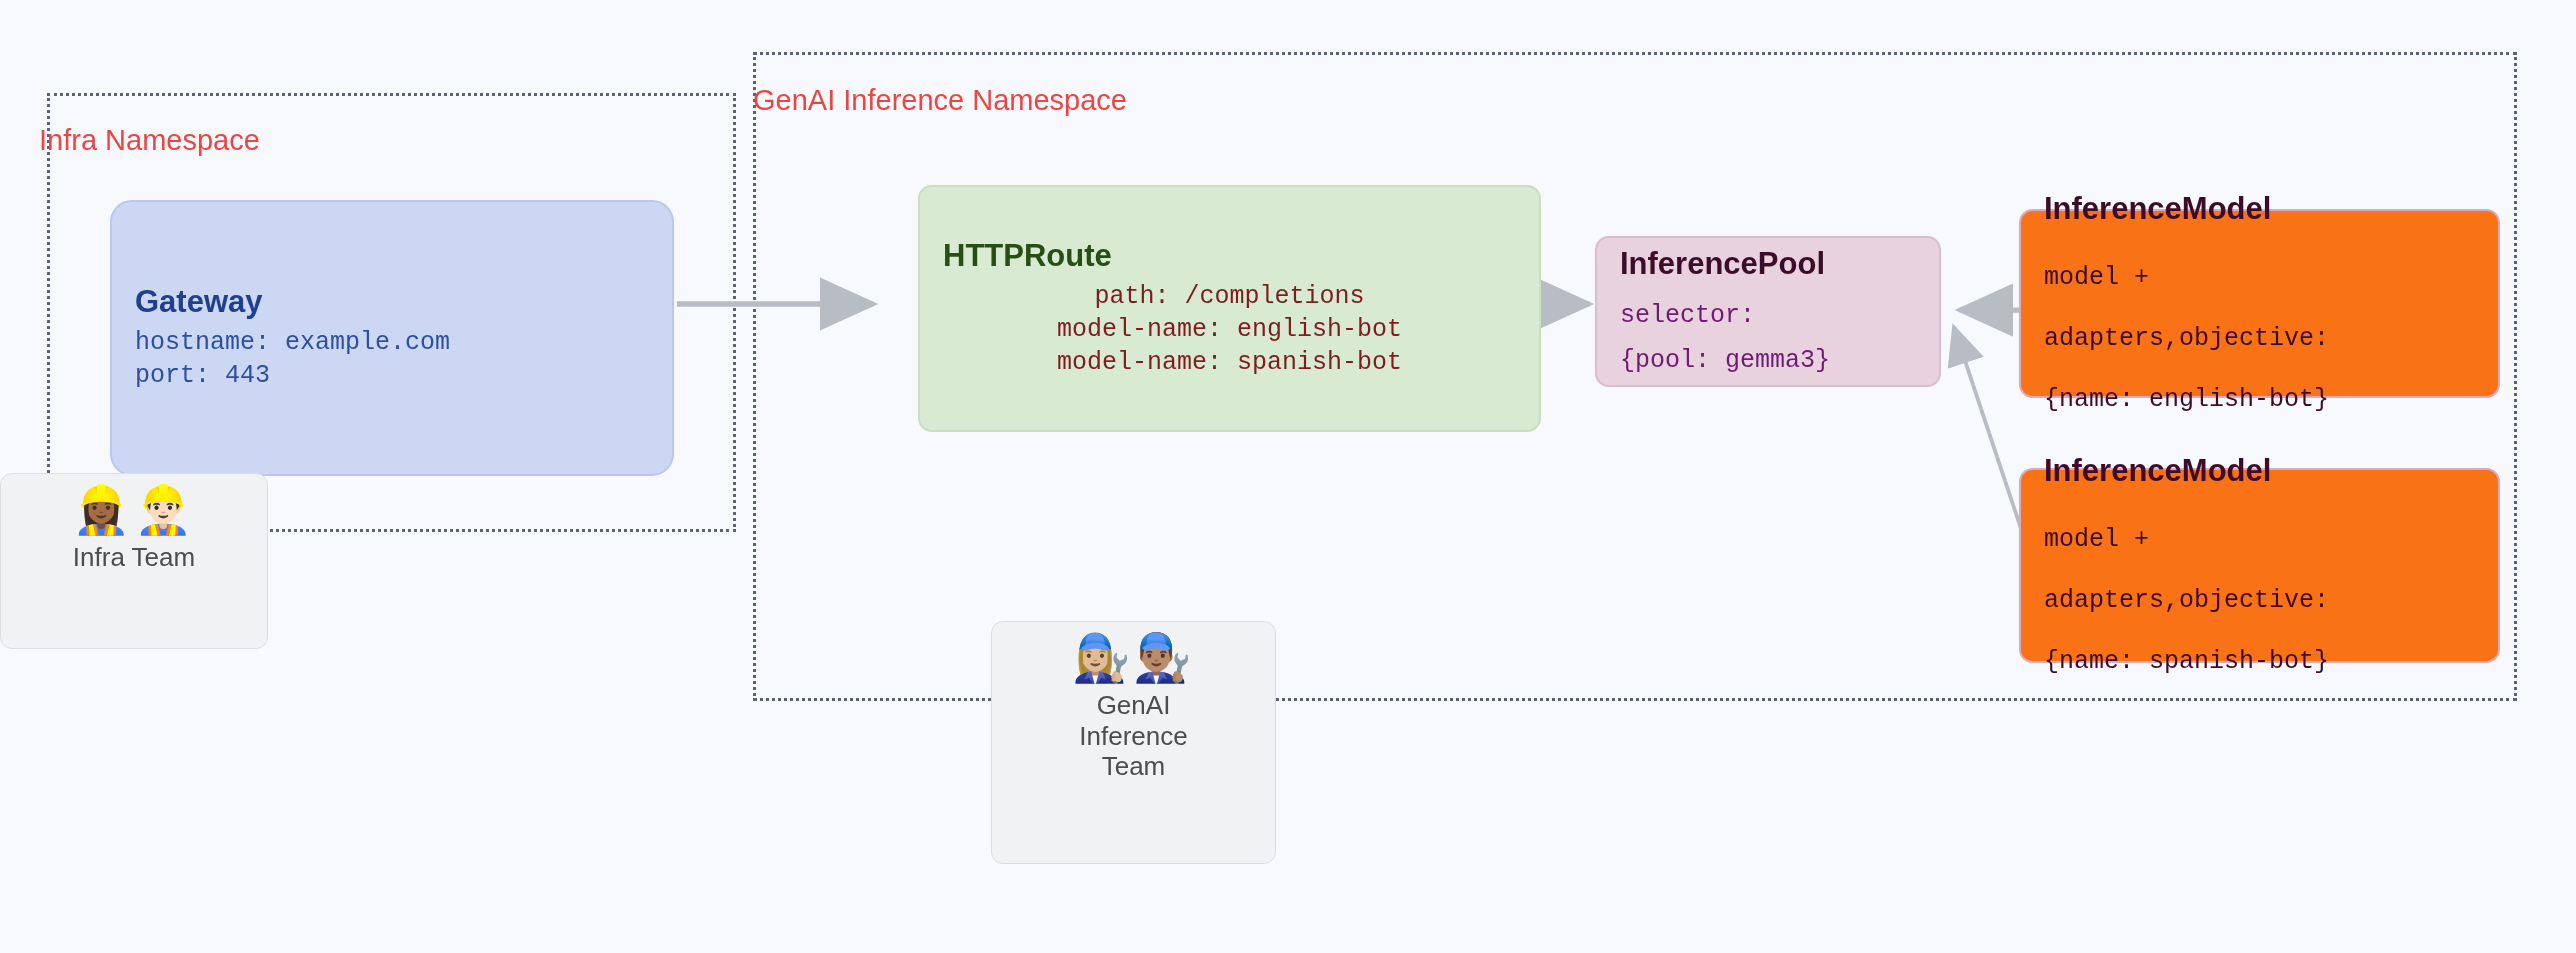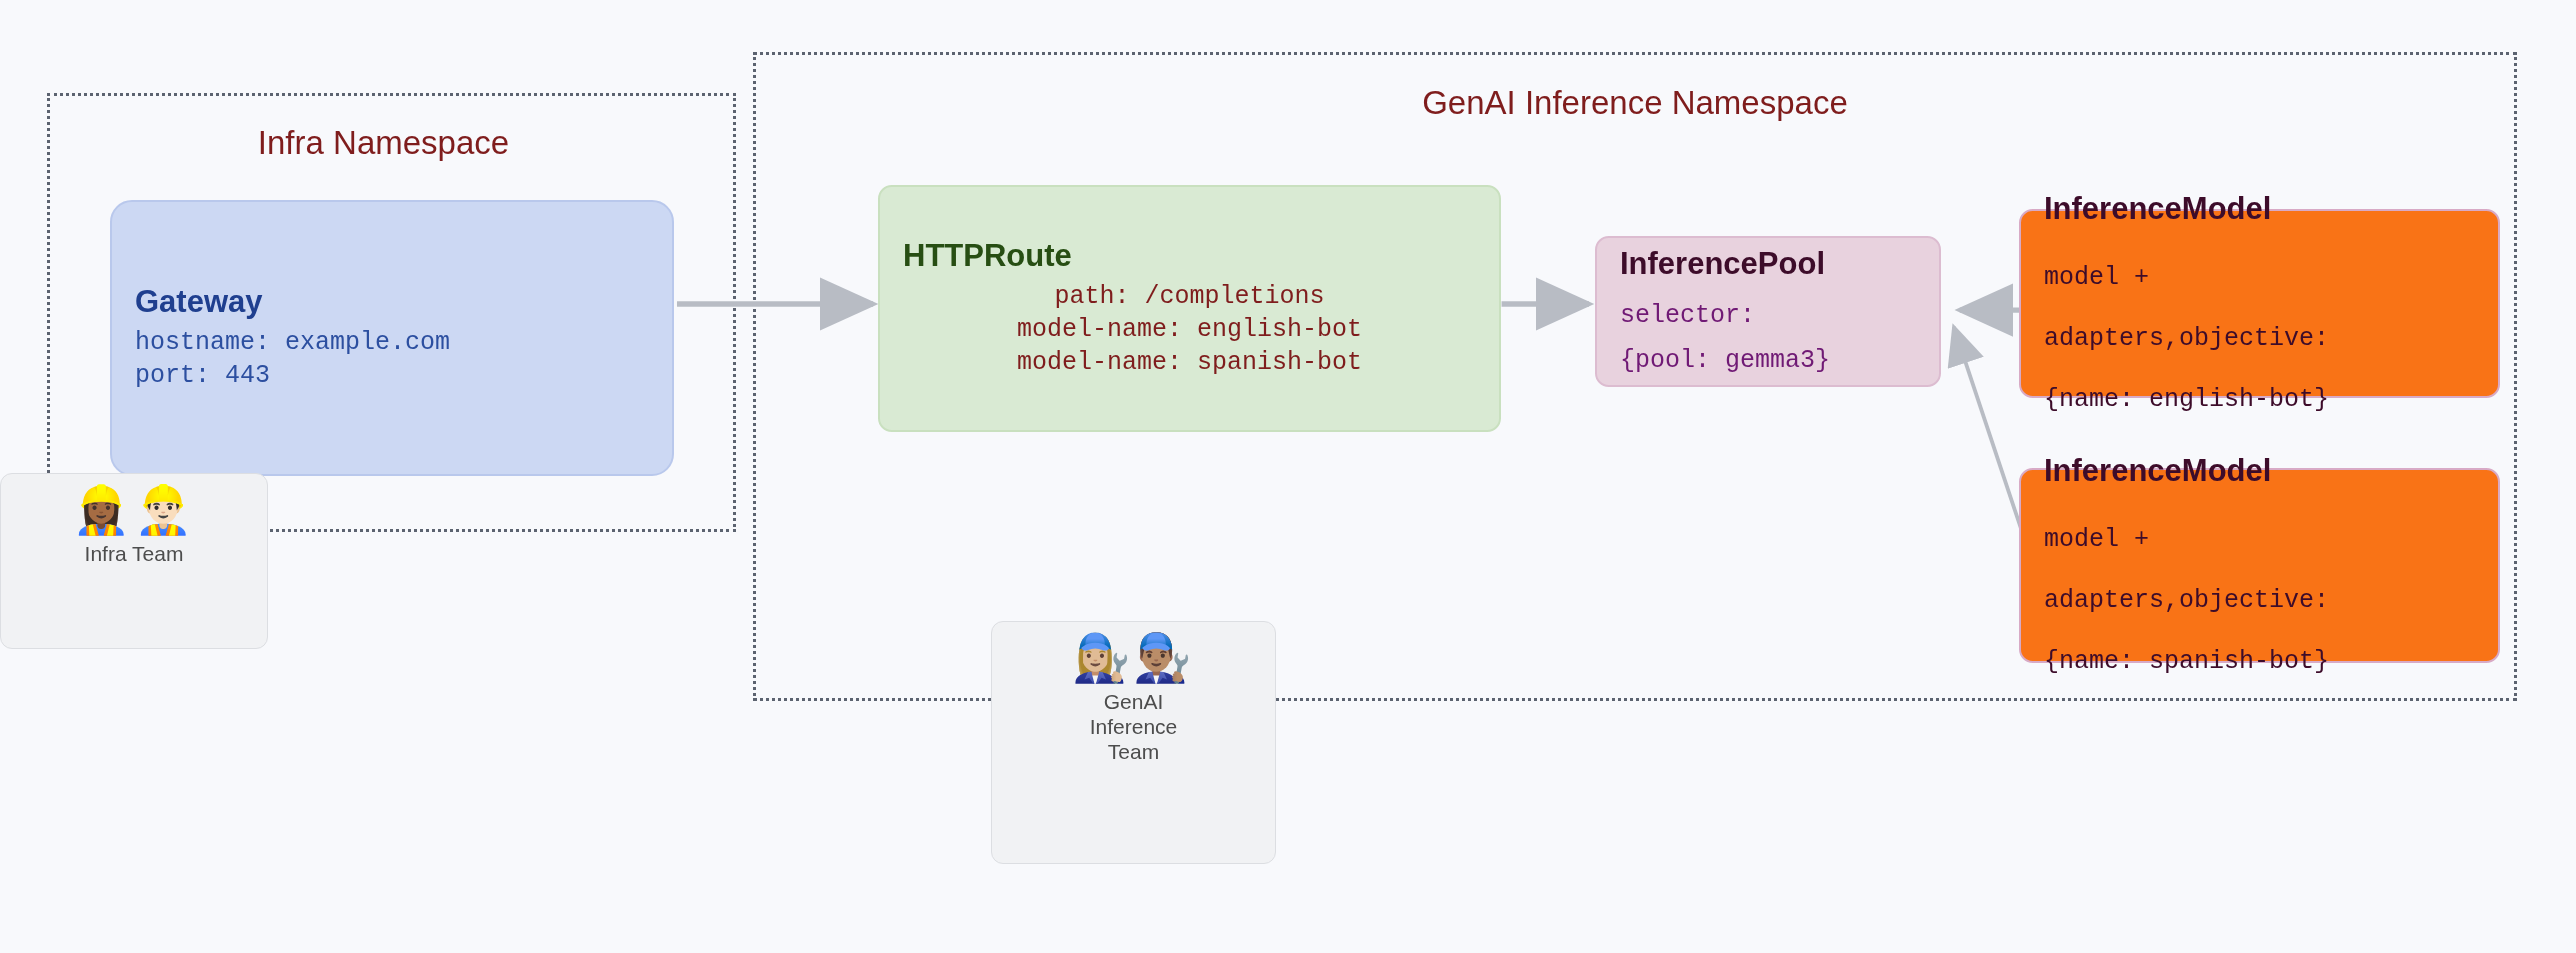"GenAI Inference Namespace" .ns-title { color: #7f1d1d -> #ef4444; font-size: 33px -> 29px; text-align: center -> left }
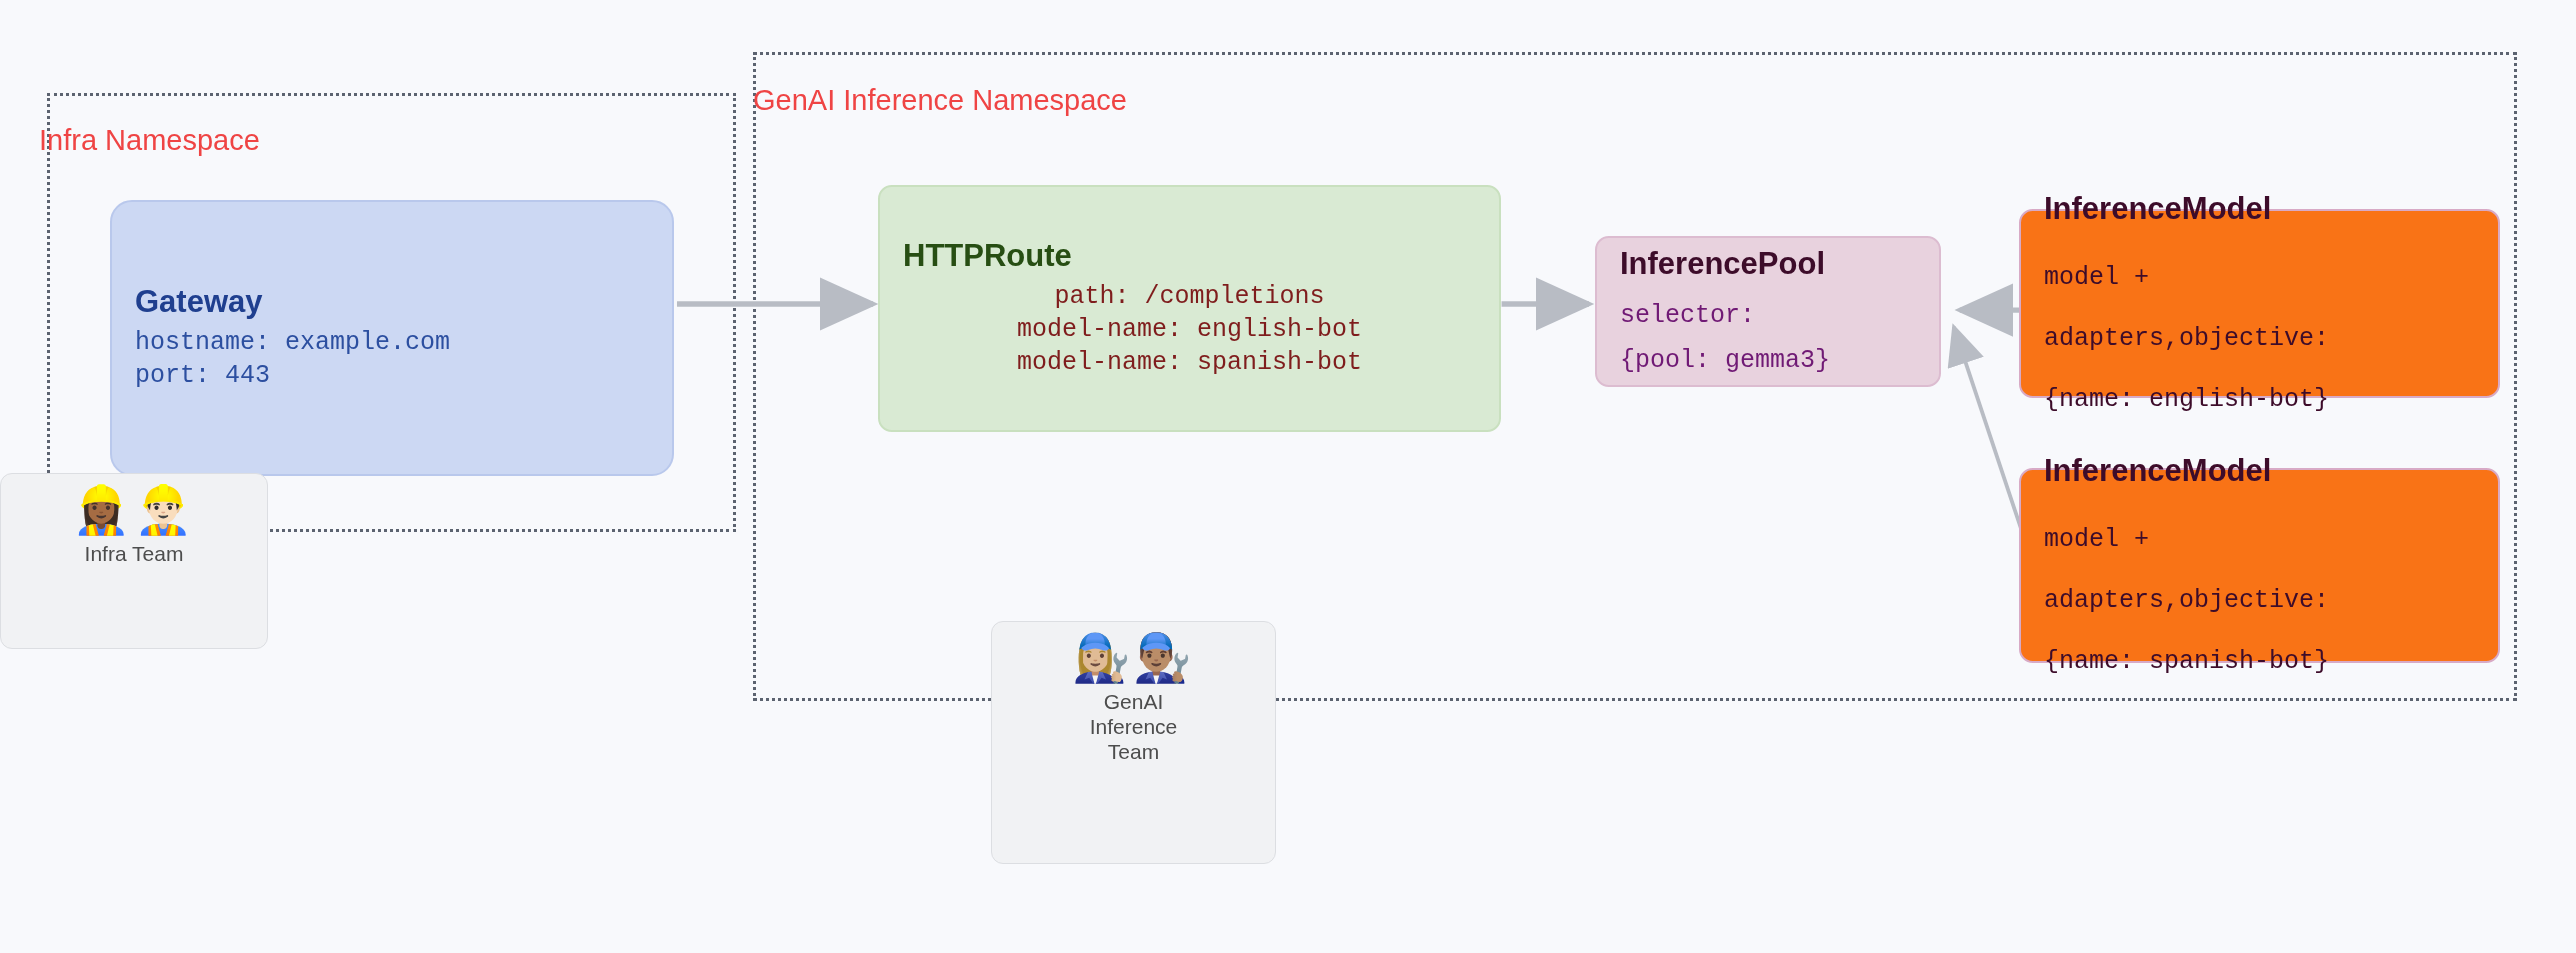"HTTPRoute" div.card { left: 878px -> 918px }
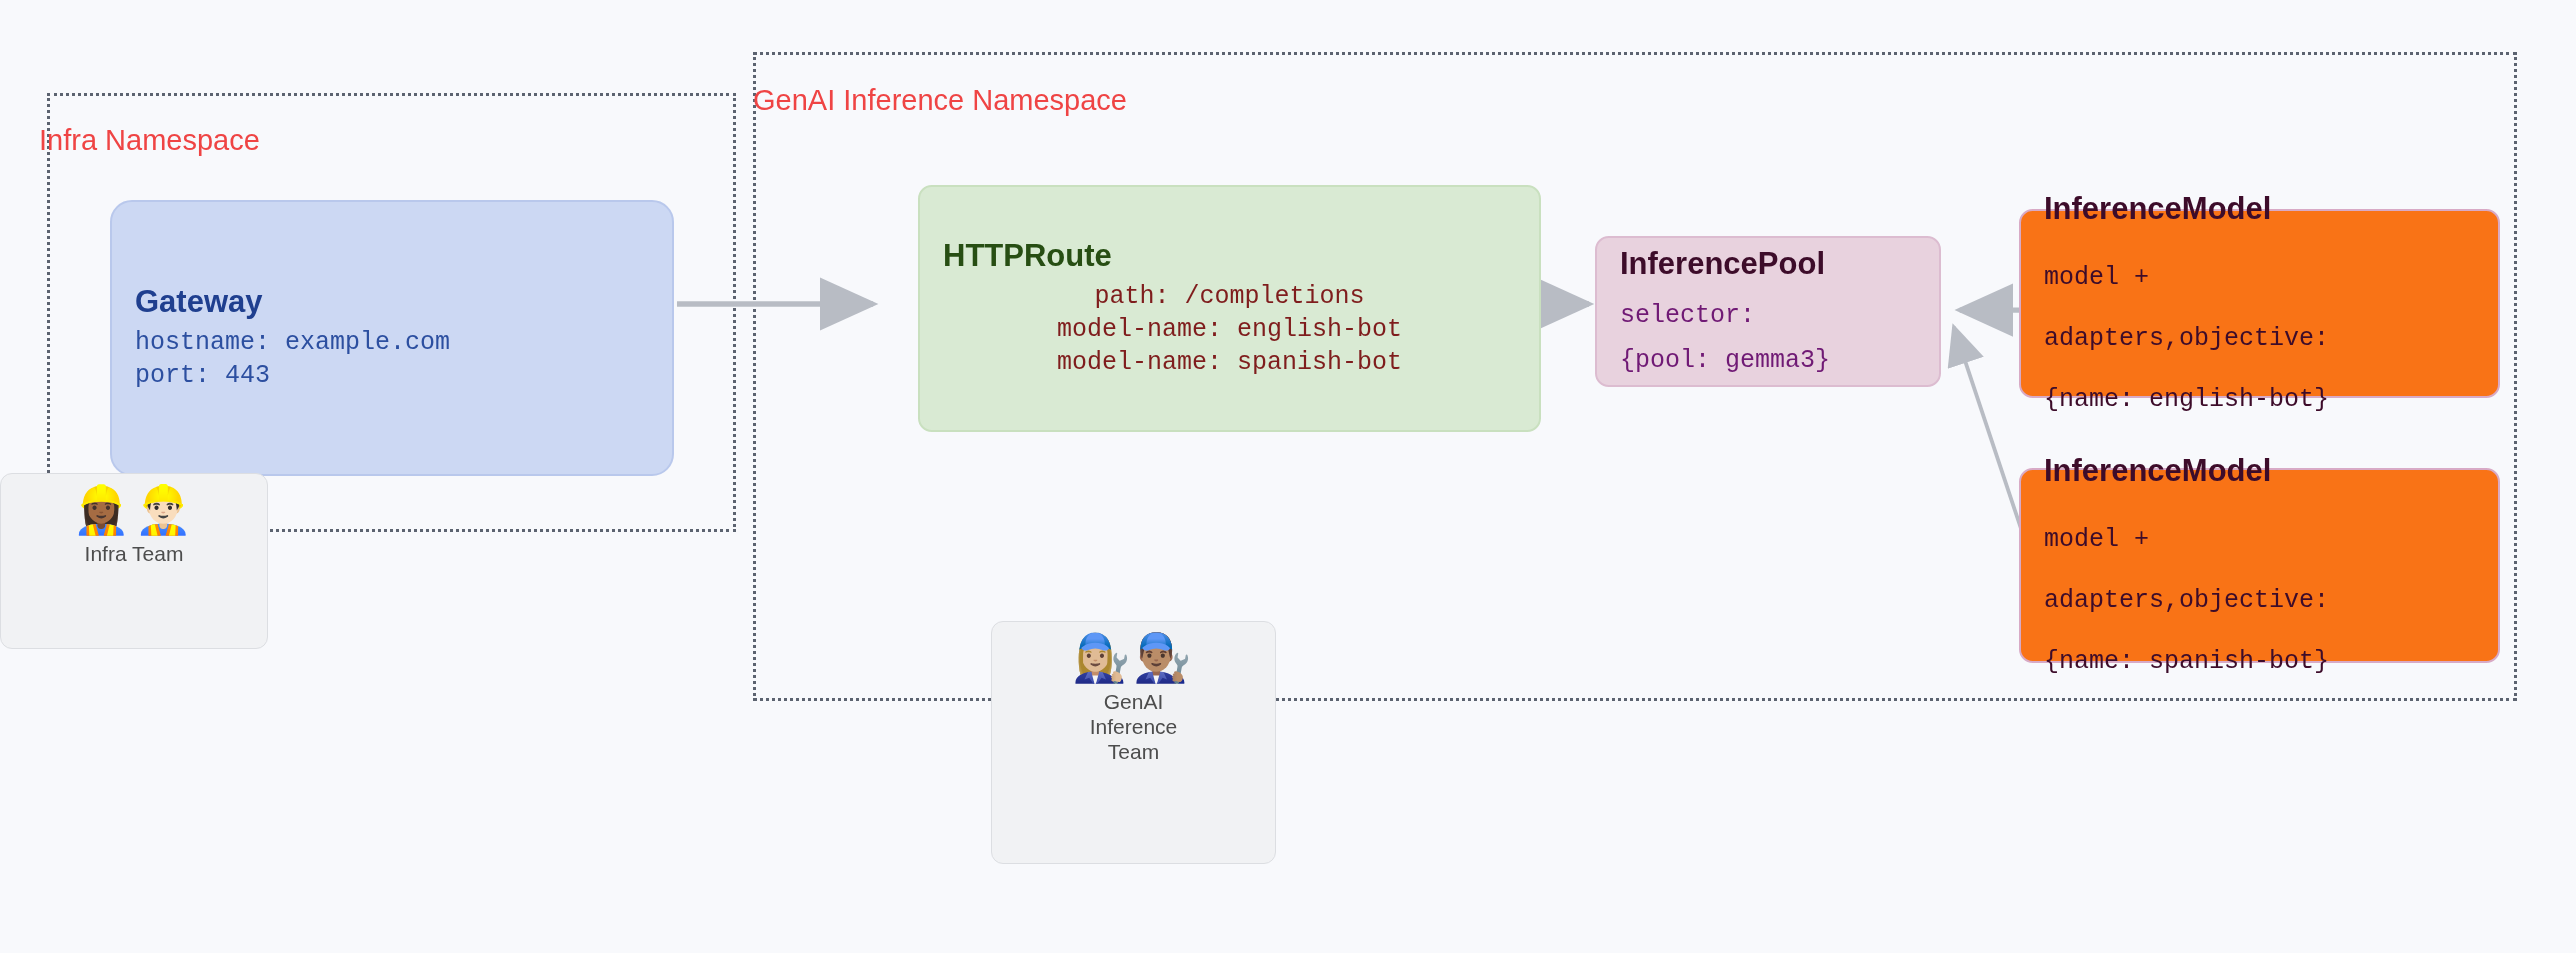"Infra Team" .team-label { font-size: 21px -> 26px }
